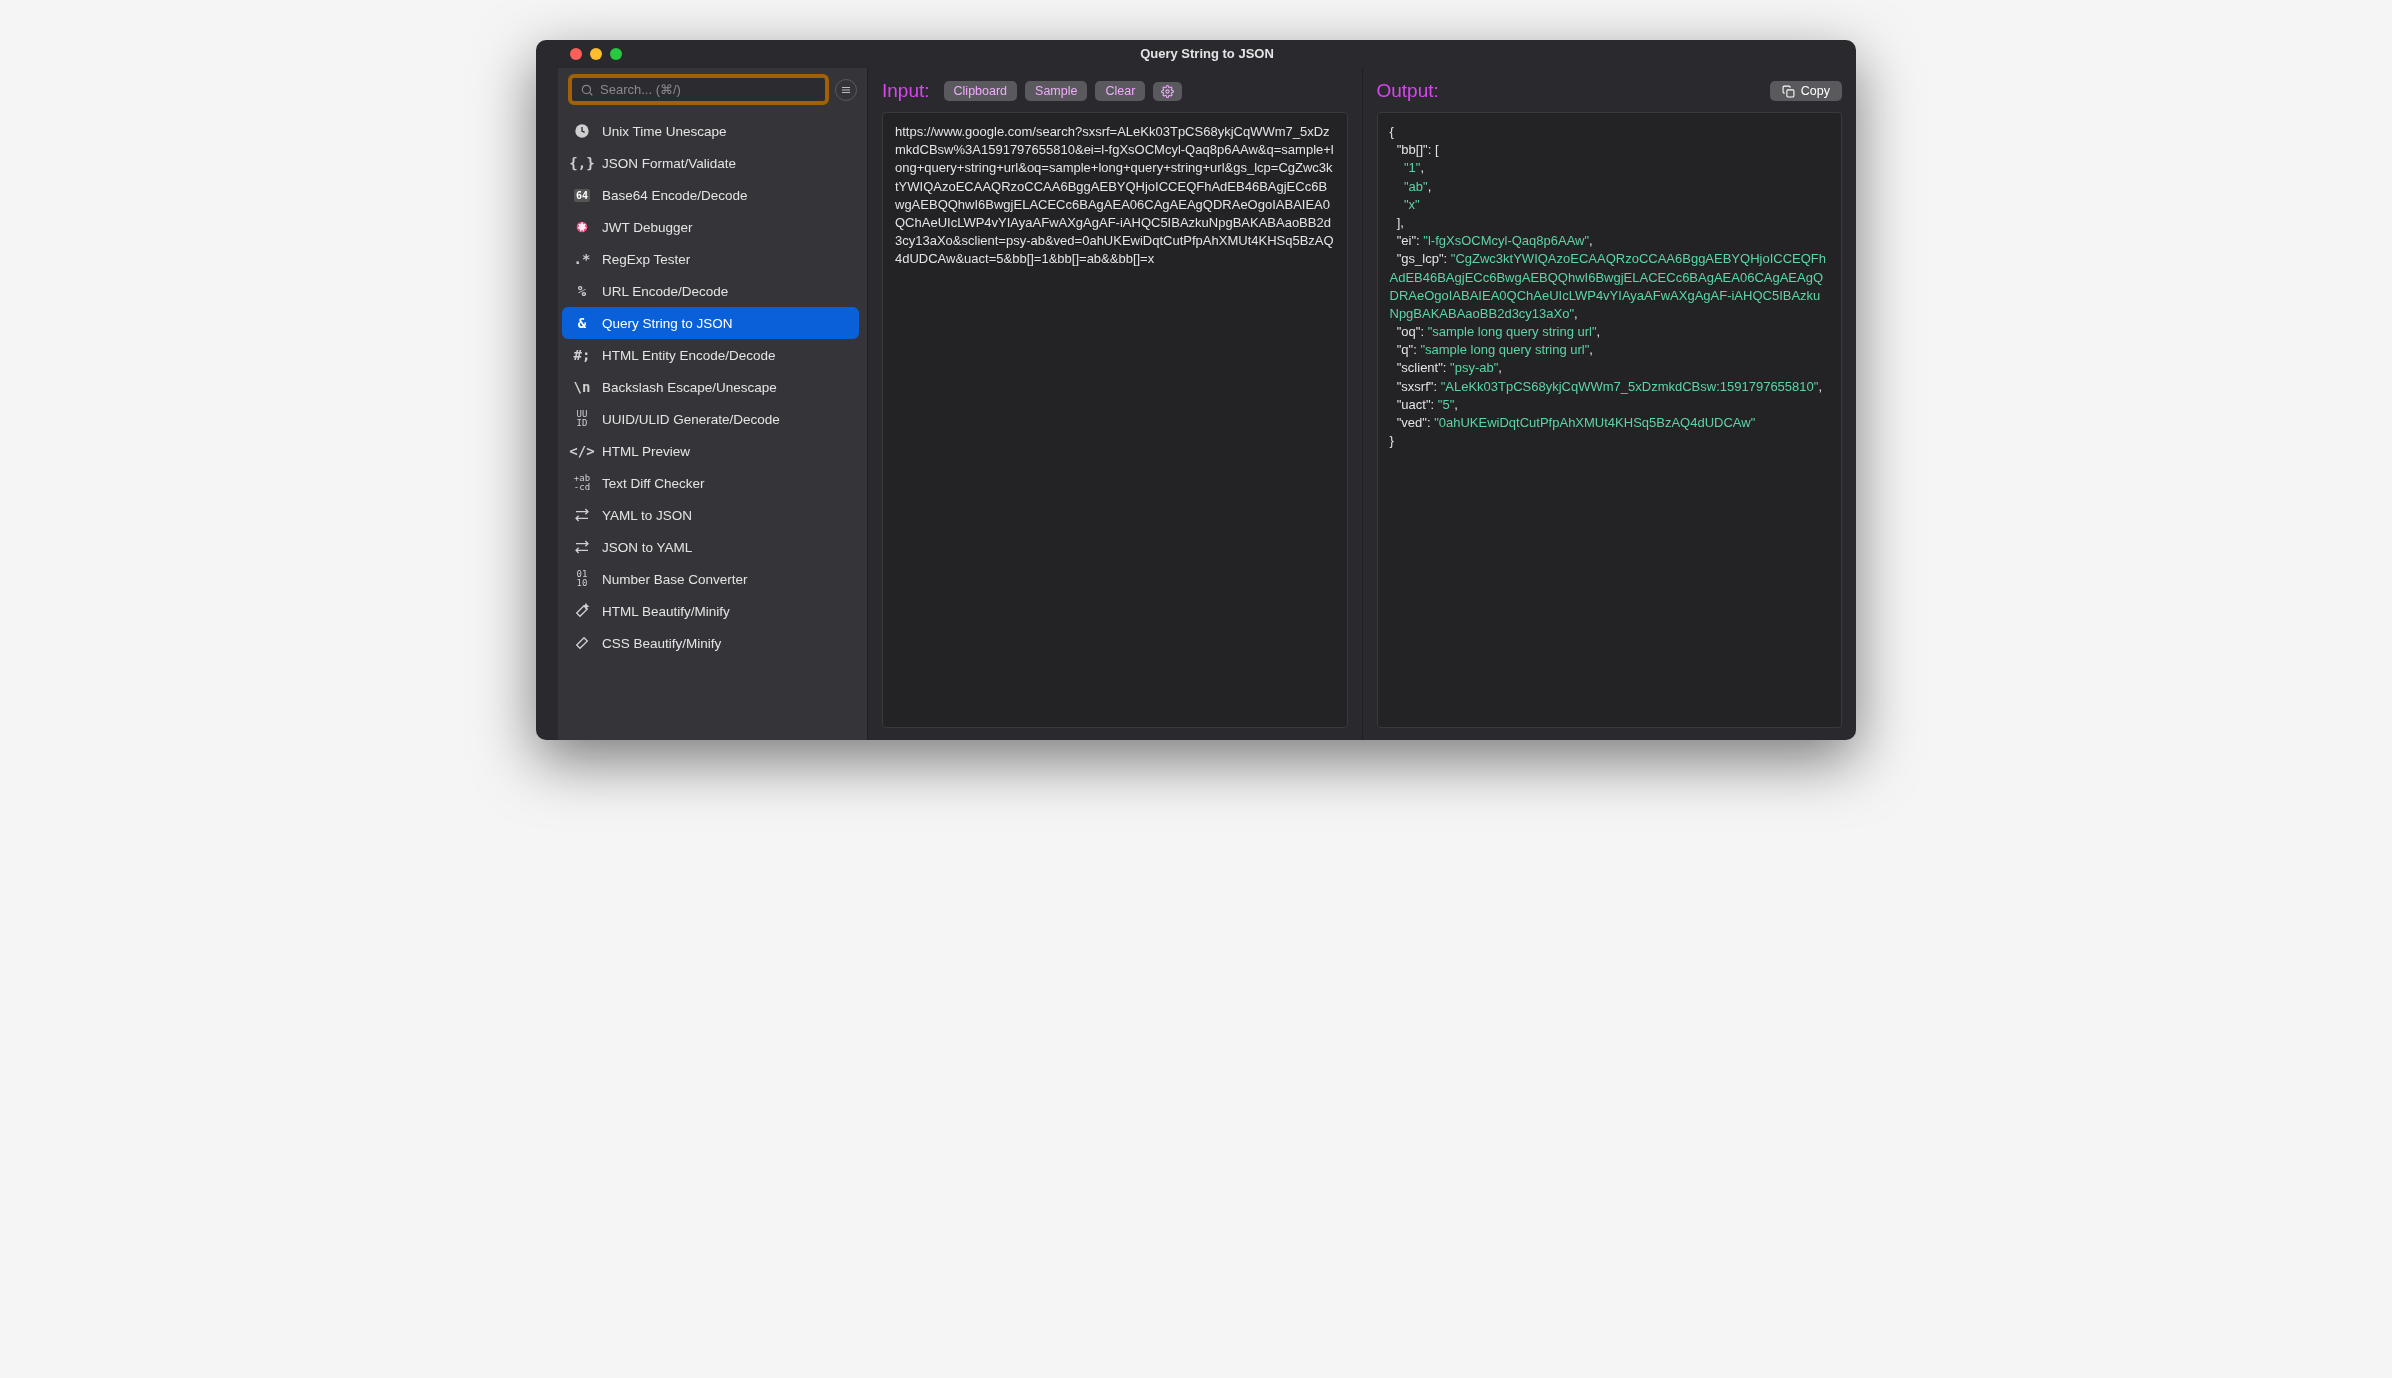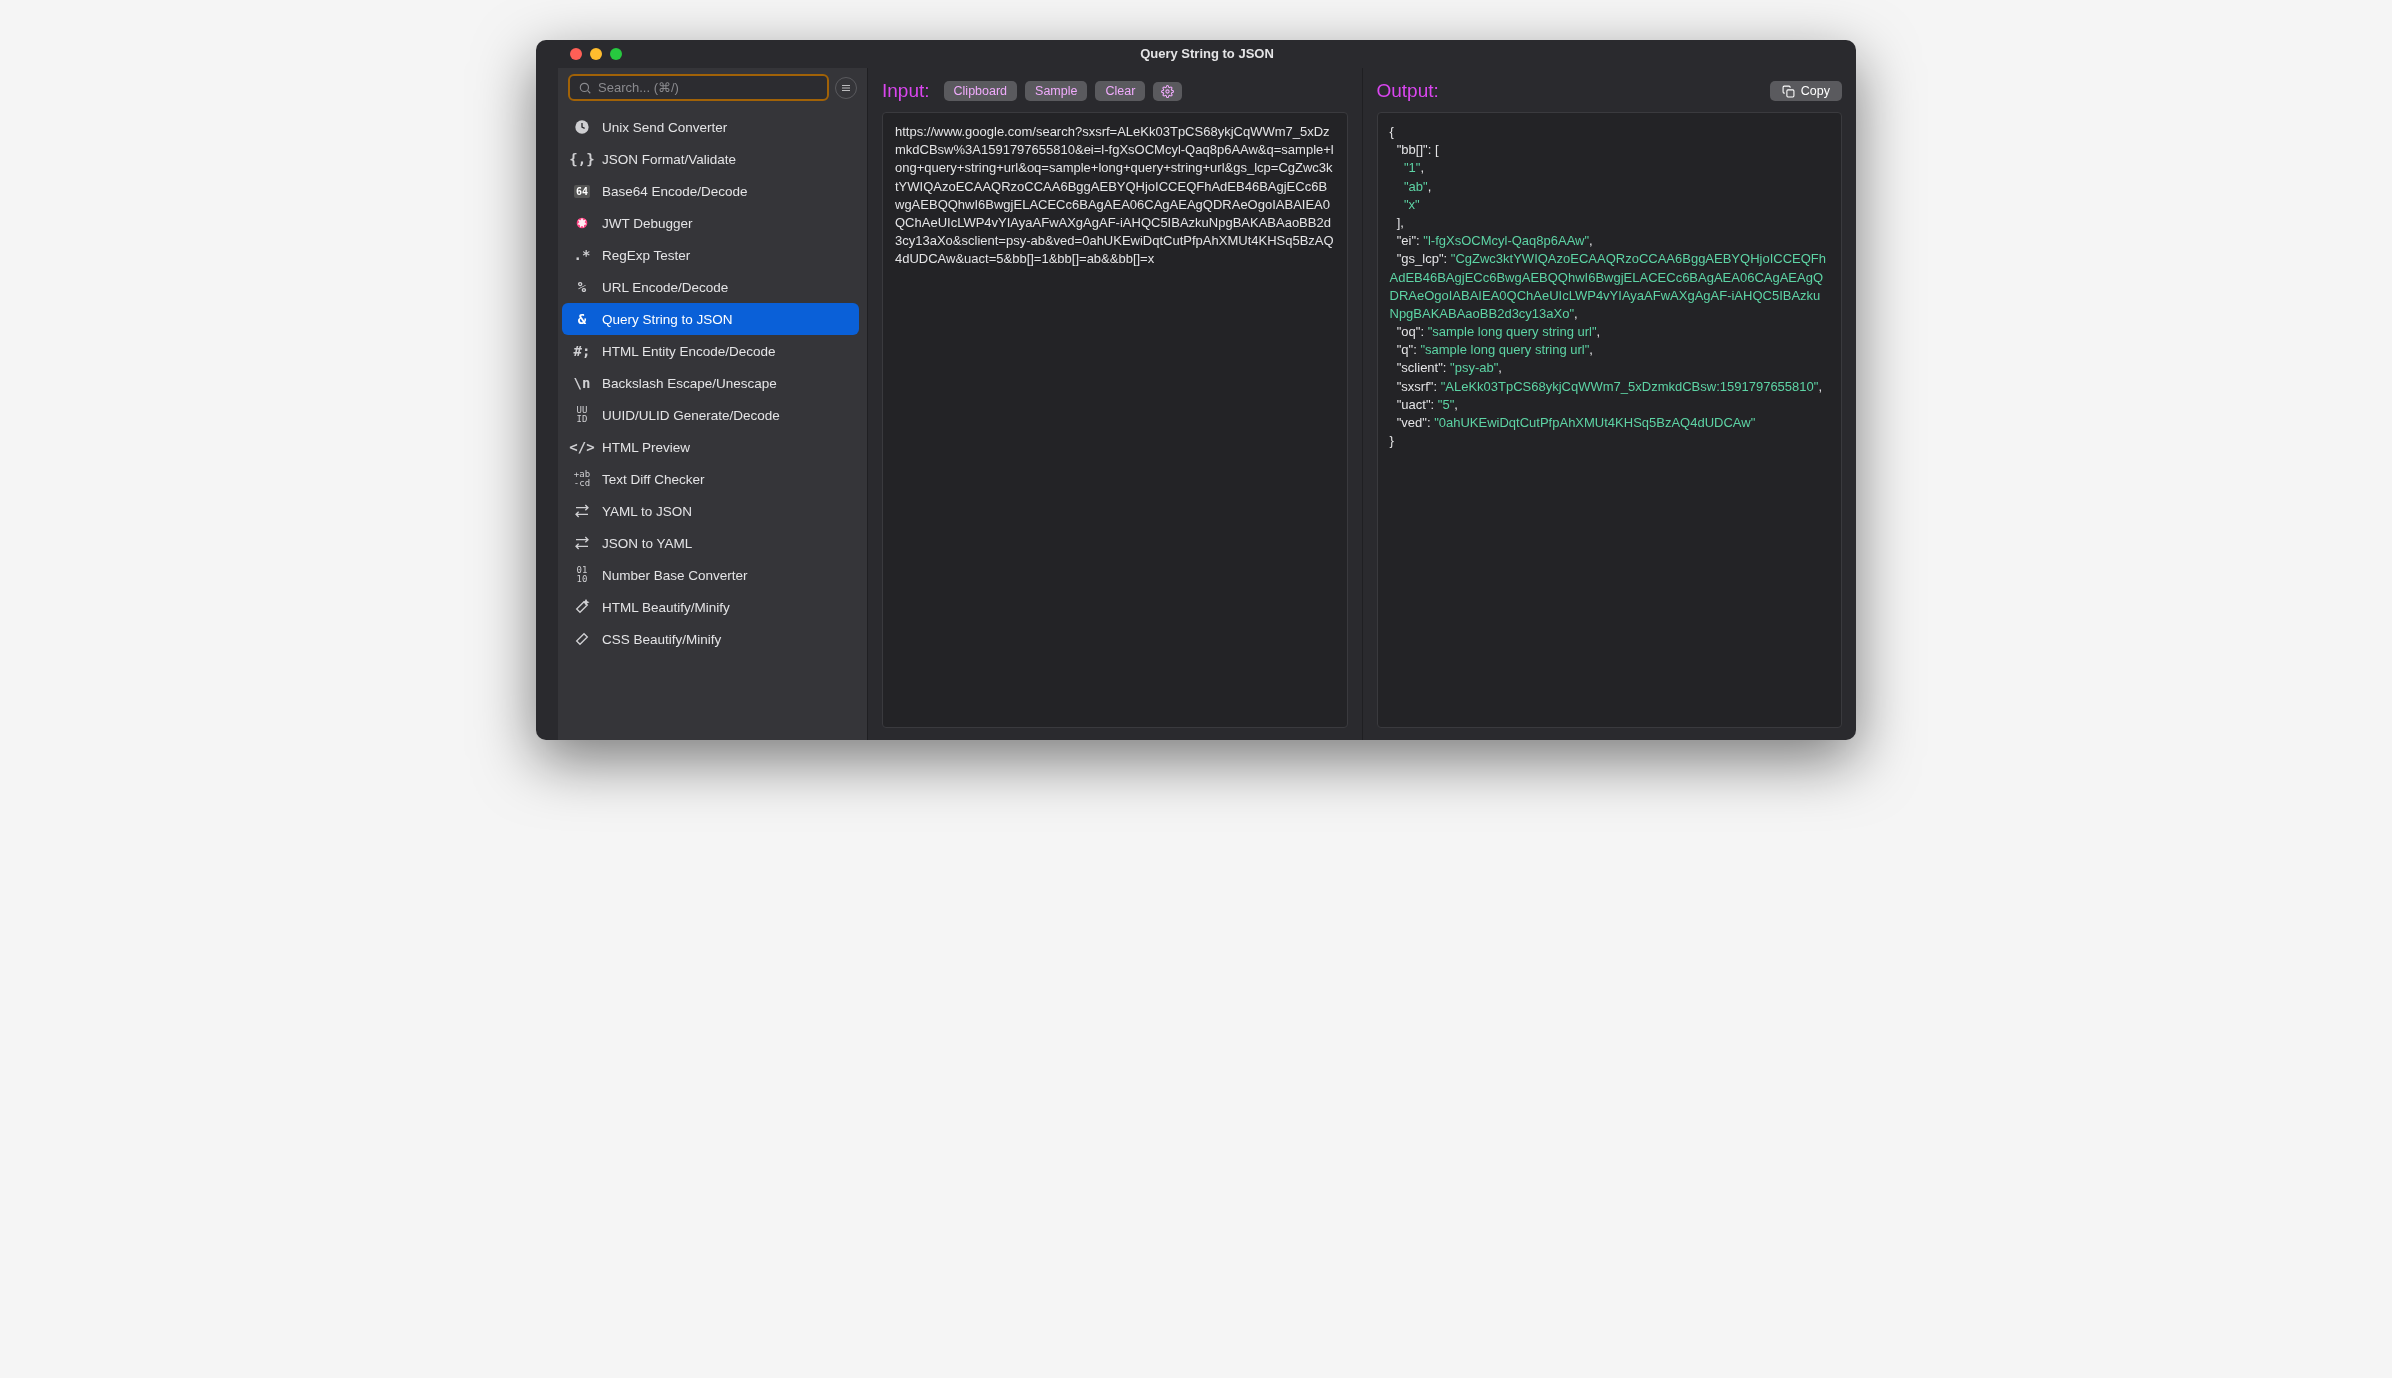"Search... (⌘/)" .search-box { border: 2px solid #a16207 -> 4px solid #a16207 }
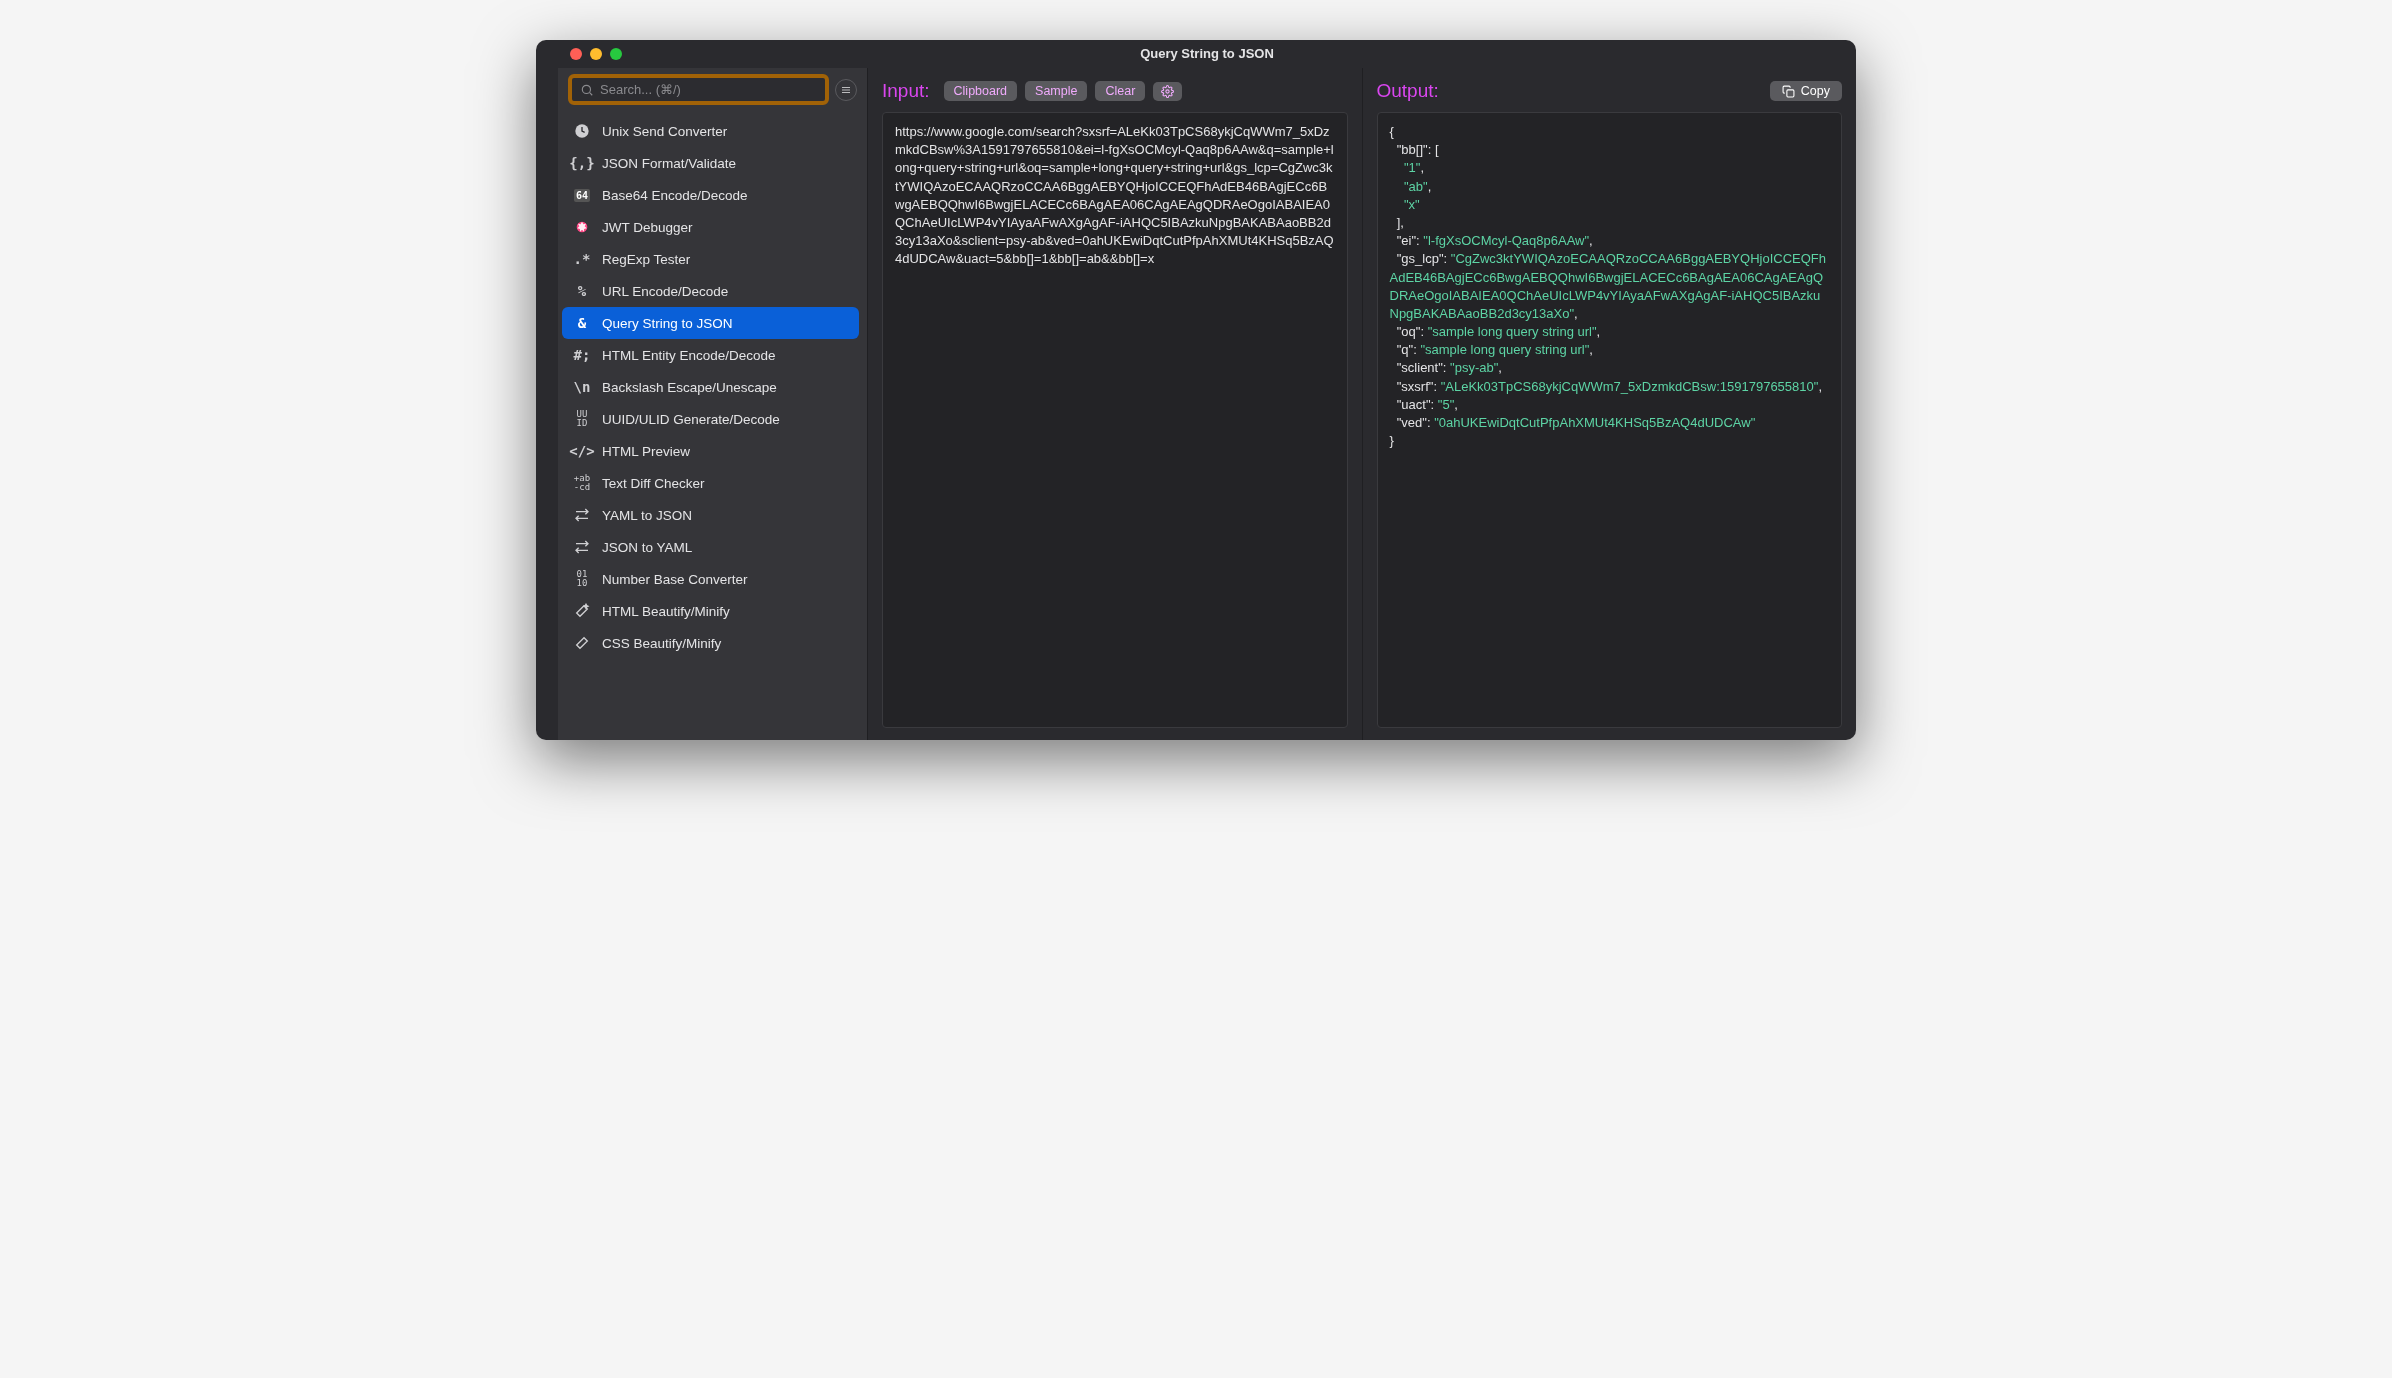"Unix Send Converter" span { text: Send Converter -> Time Unescape }
